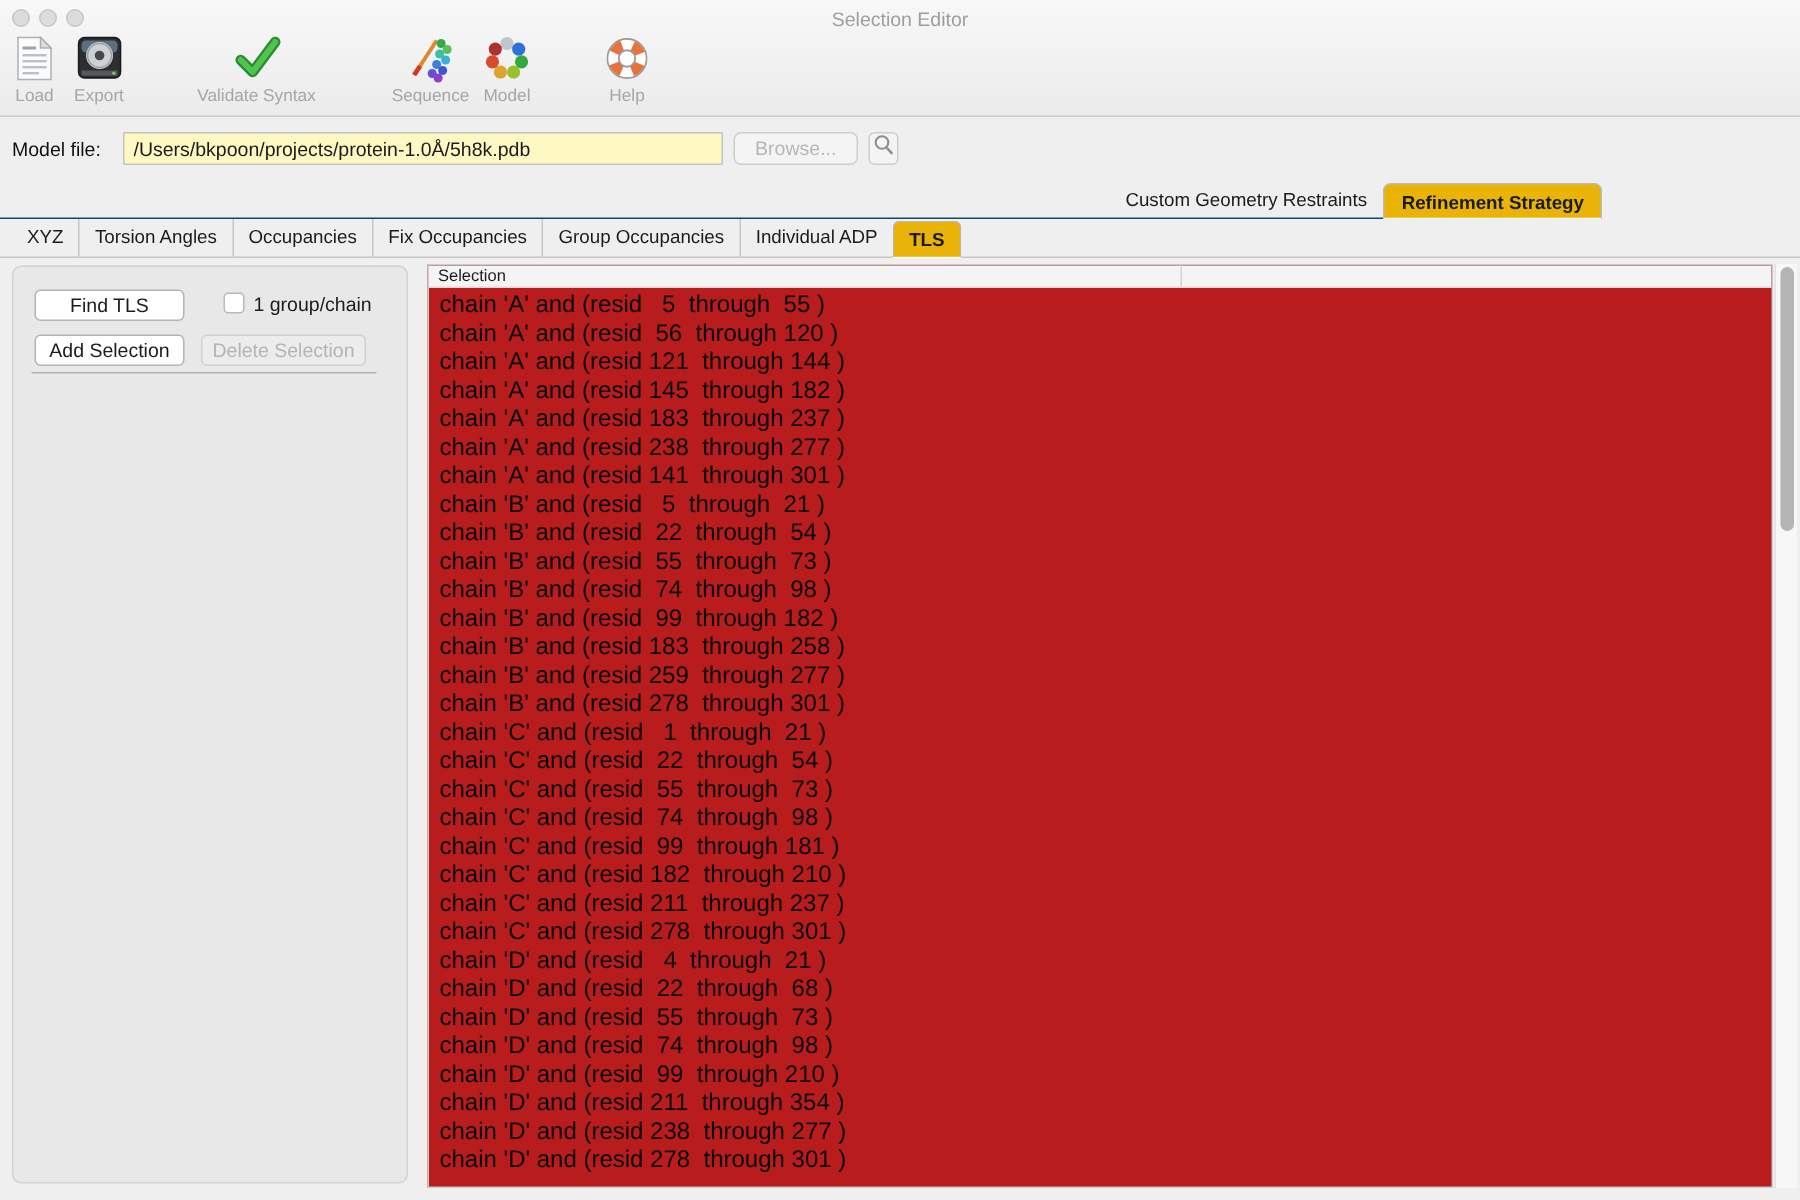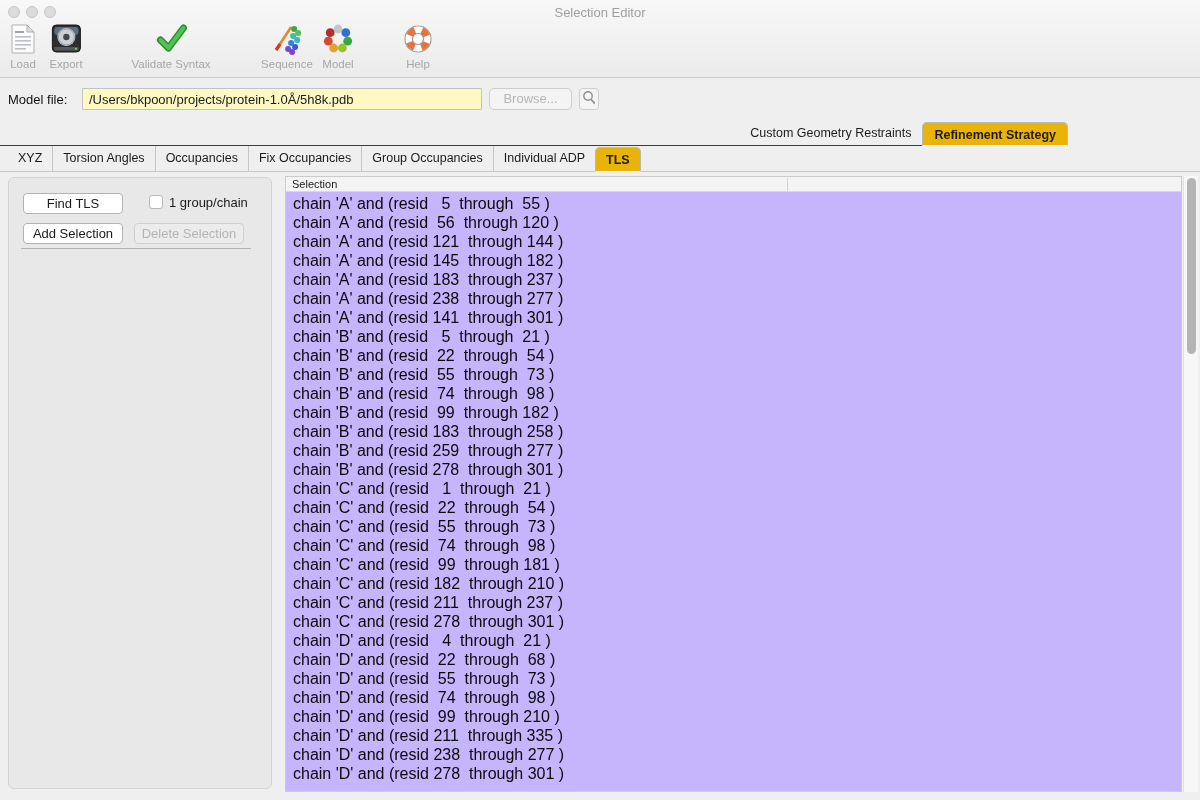"Selection" .list-panel { background: #c4b5fd -> #b91c1c }
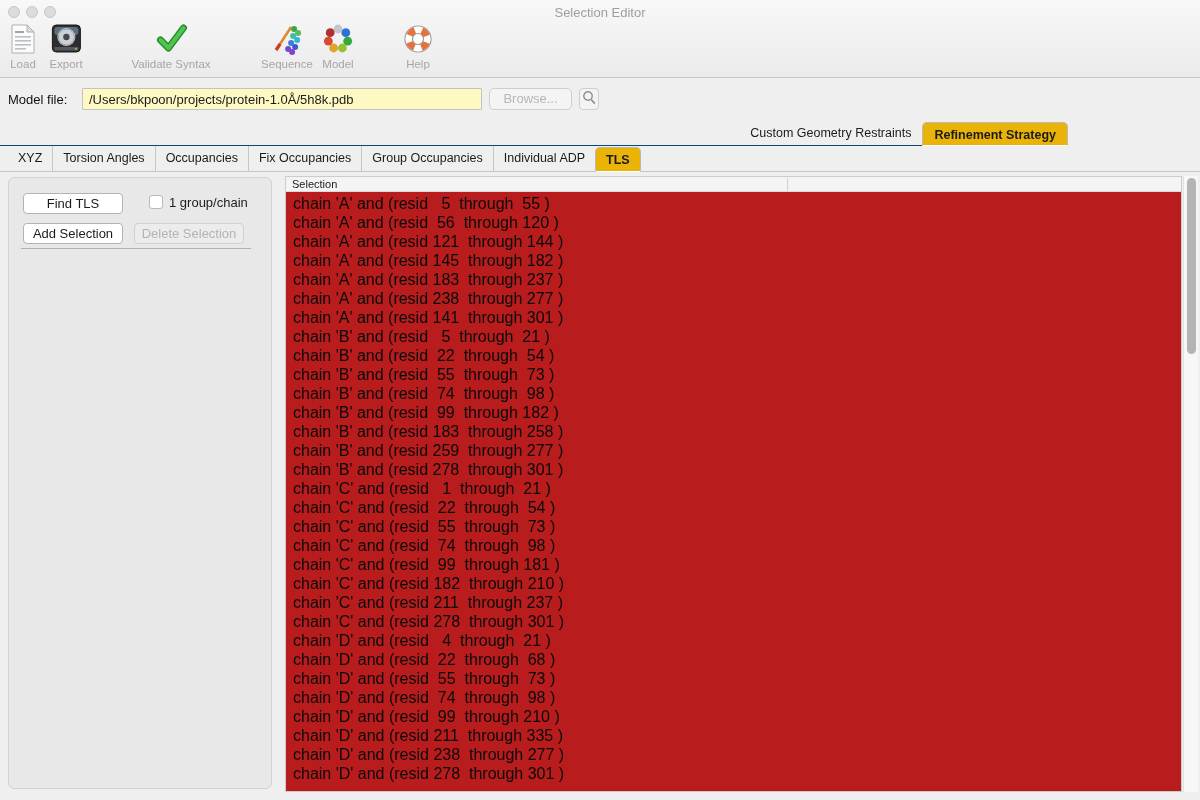"chain 'D' and (resid 211" div.row { text: 335 -> 354 }
